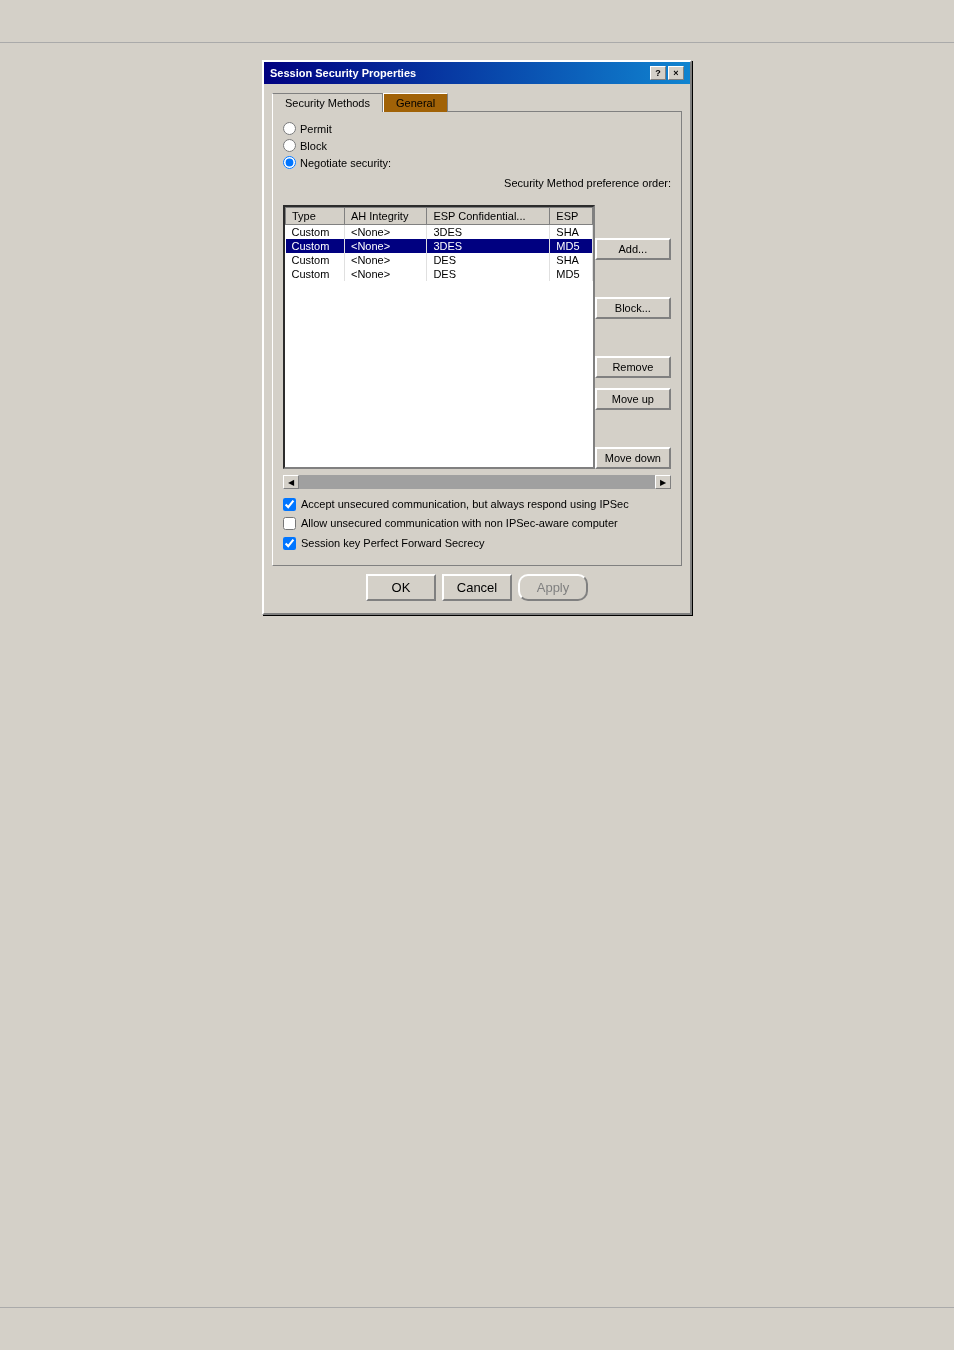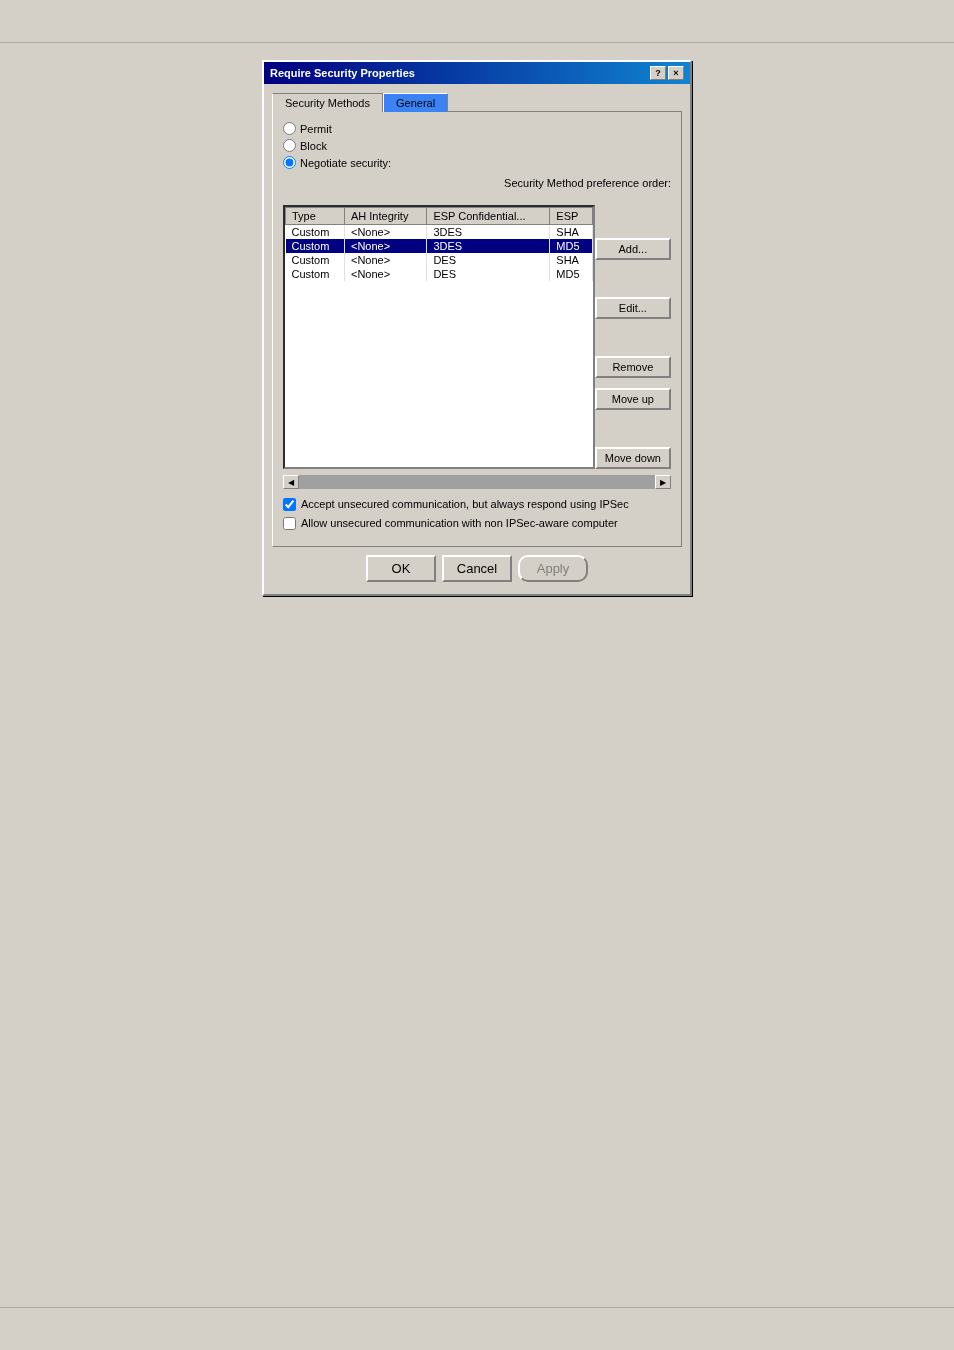"Require Security Properties" span.title-bar-text { text: Require -> Session }
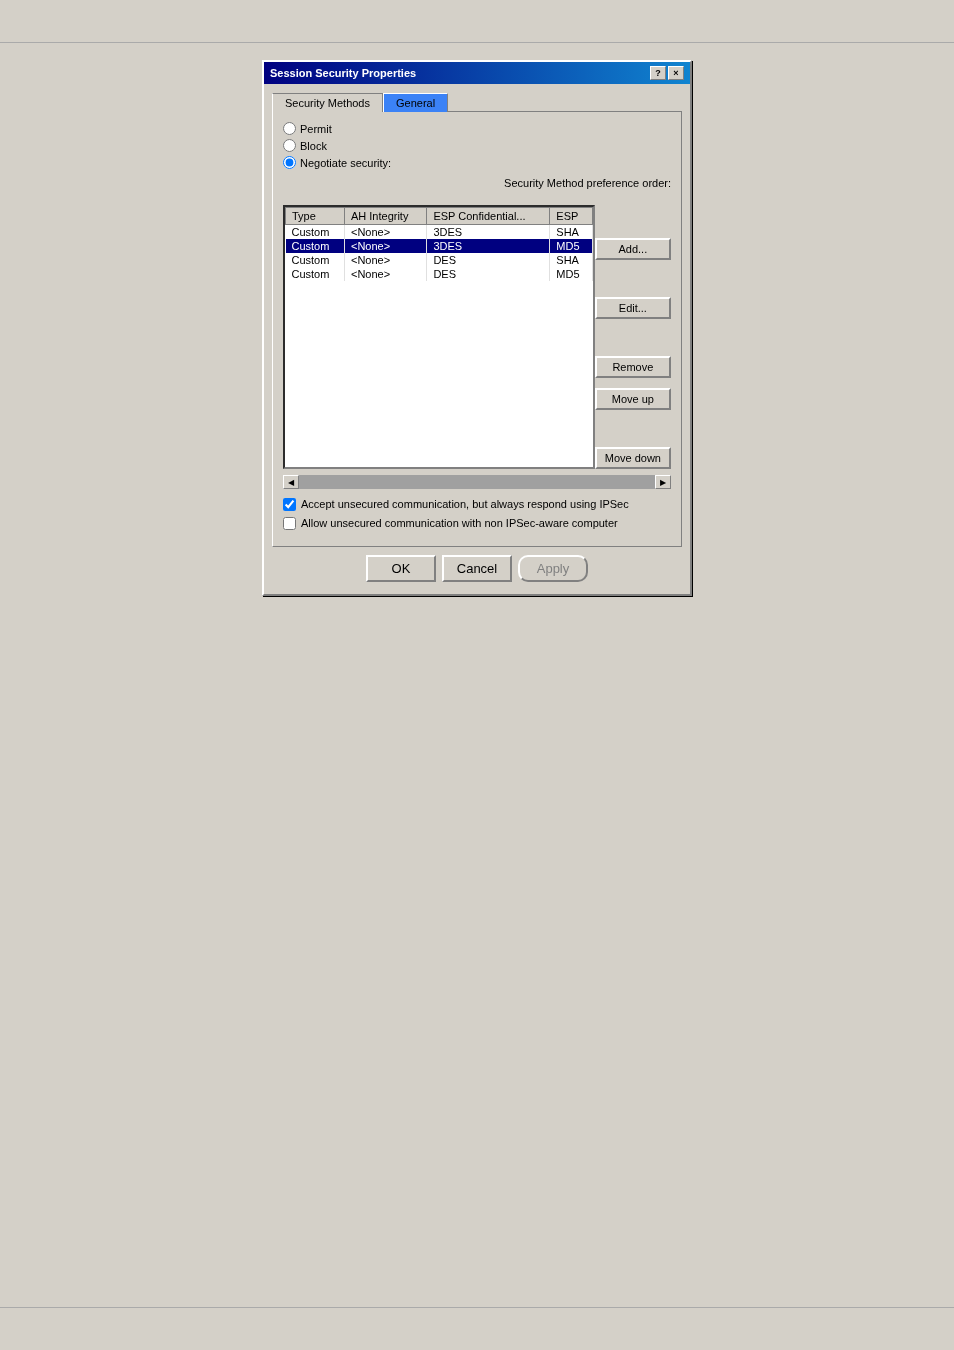"General" .tab { background: #3b82f6 -> #a16207 }
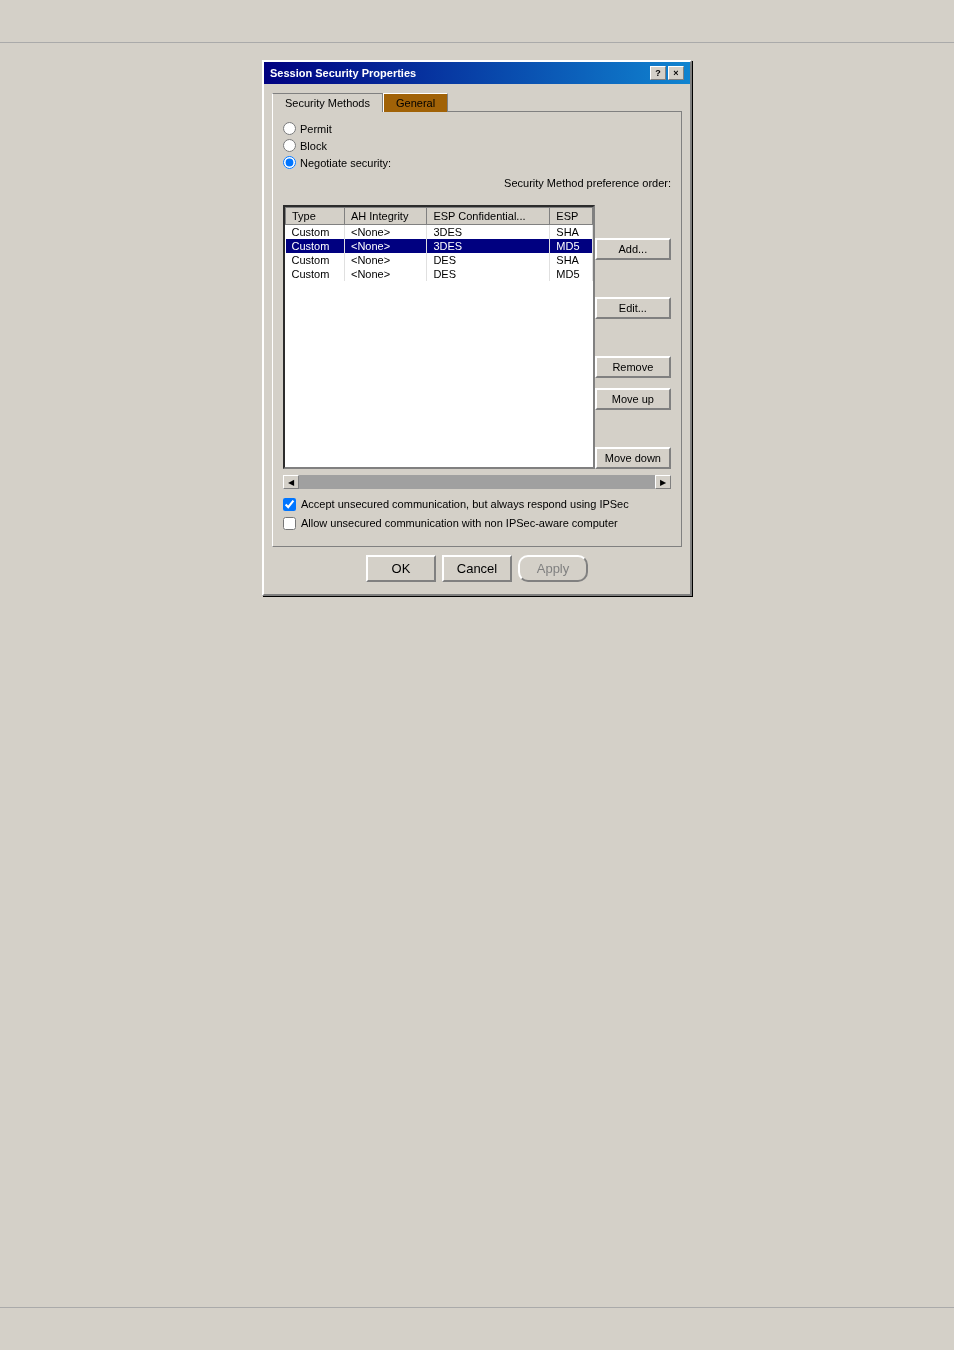"Edit..." button.win-btn { text: Edit -> Block }
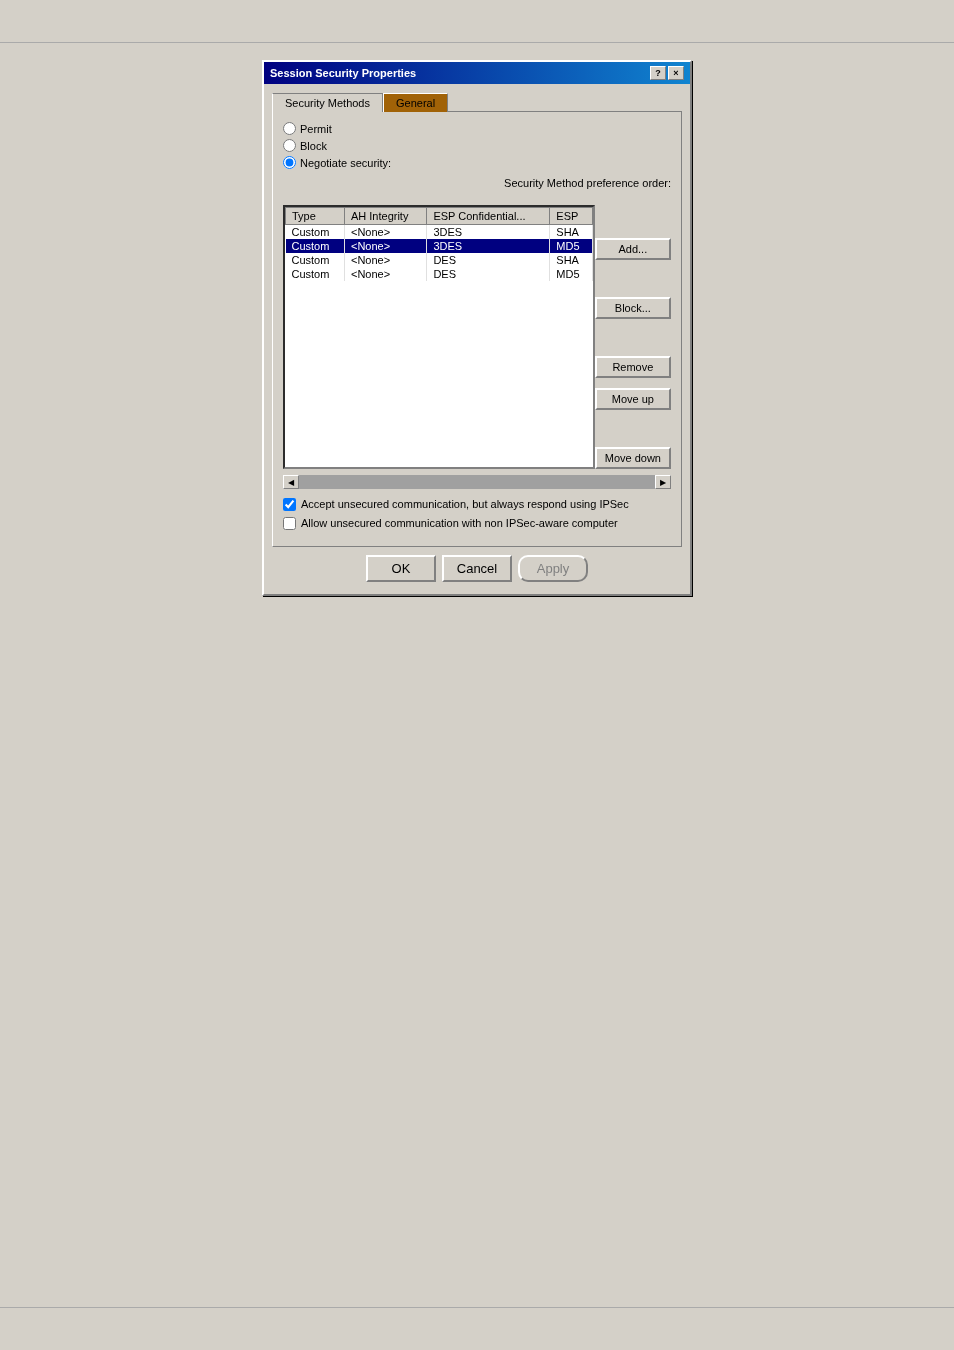"Session key Perfect Forward Secrecy" div.checkbox-item { html: none -> <div> <input> <label>Session key Perfect Forward Secrecy</label> </div> }
